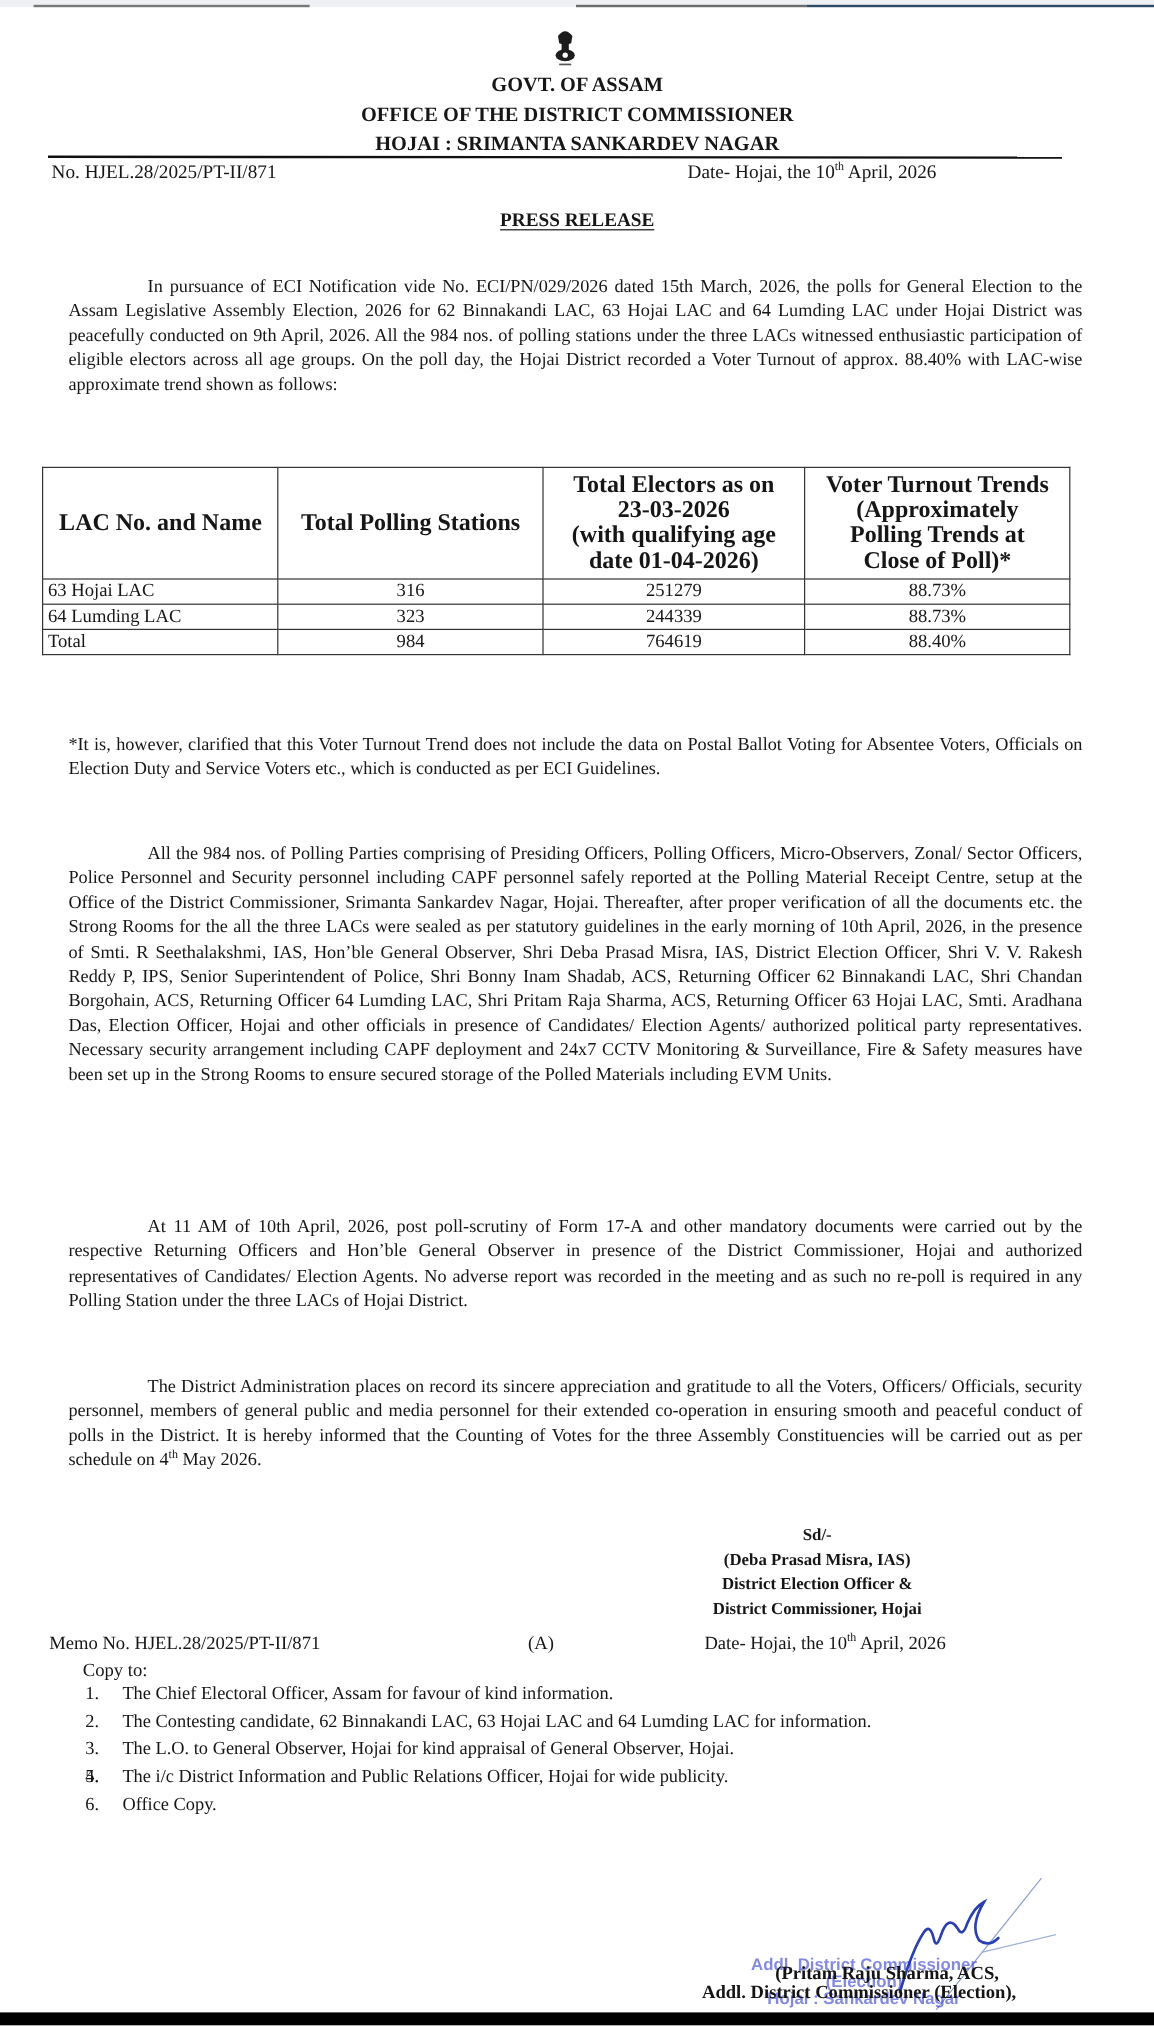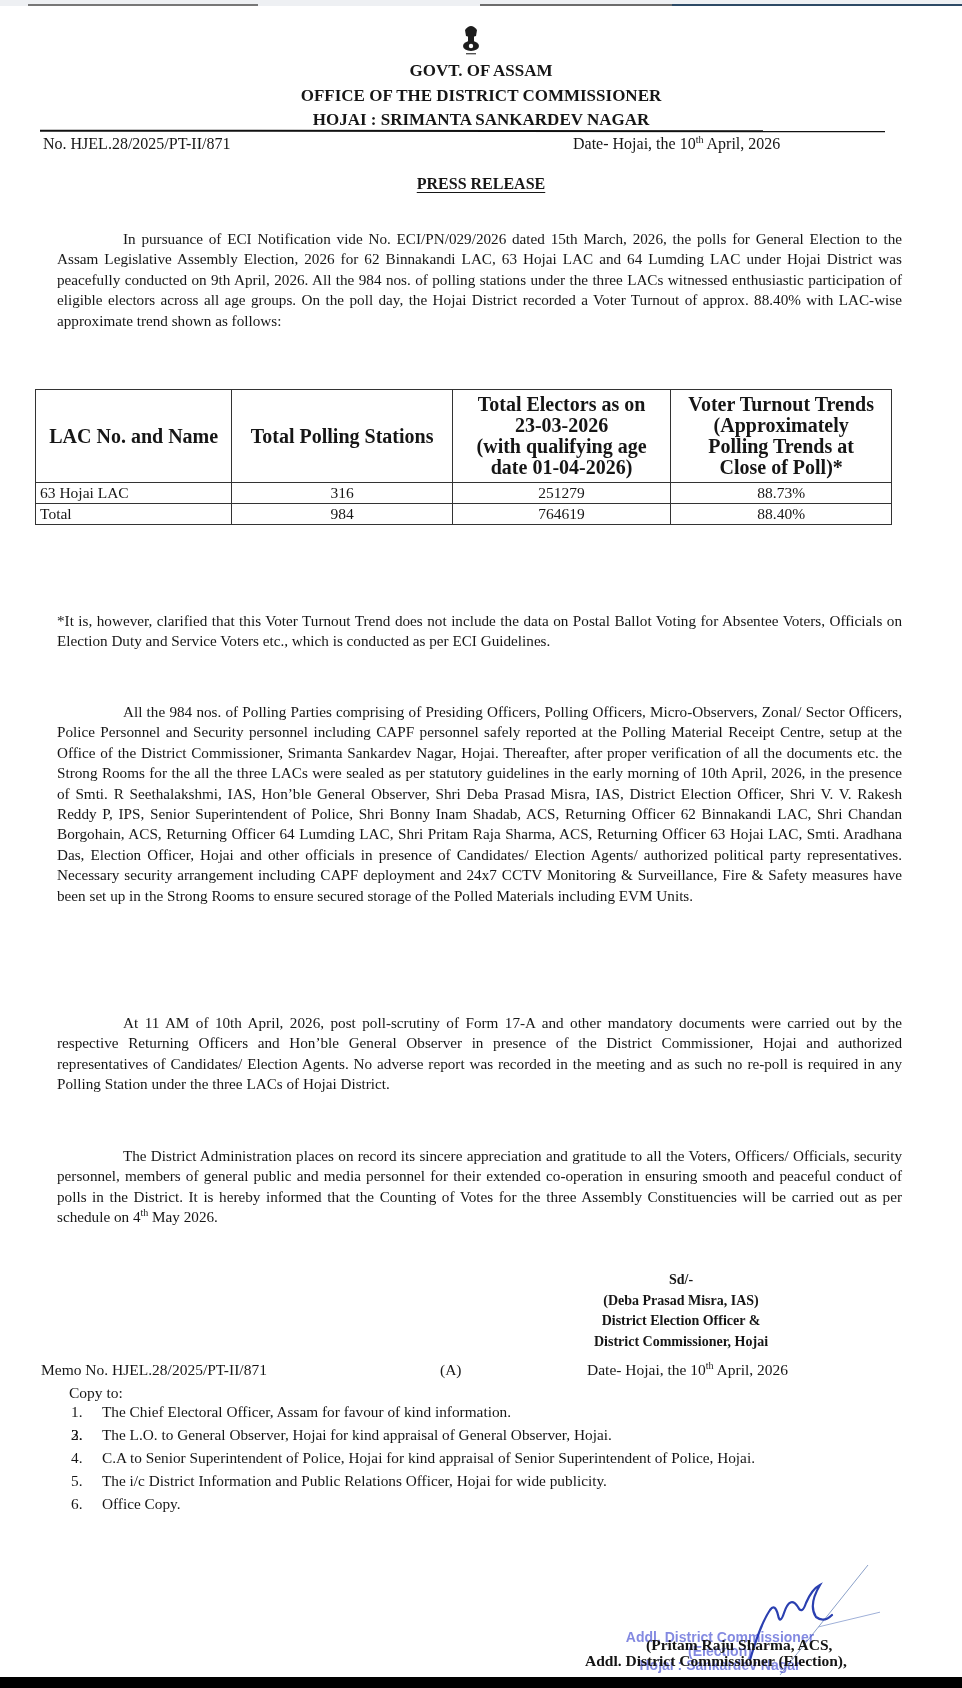"64 Lumding LAC" tr { html: none -> <tr> <td>64 Lumding LAC</td> <td>323</td> <td>244339</td> <td>88.73%</td> </tr> }
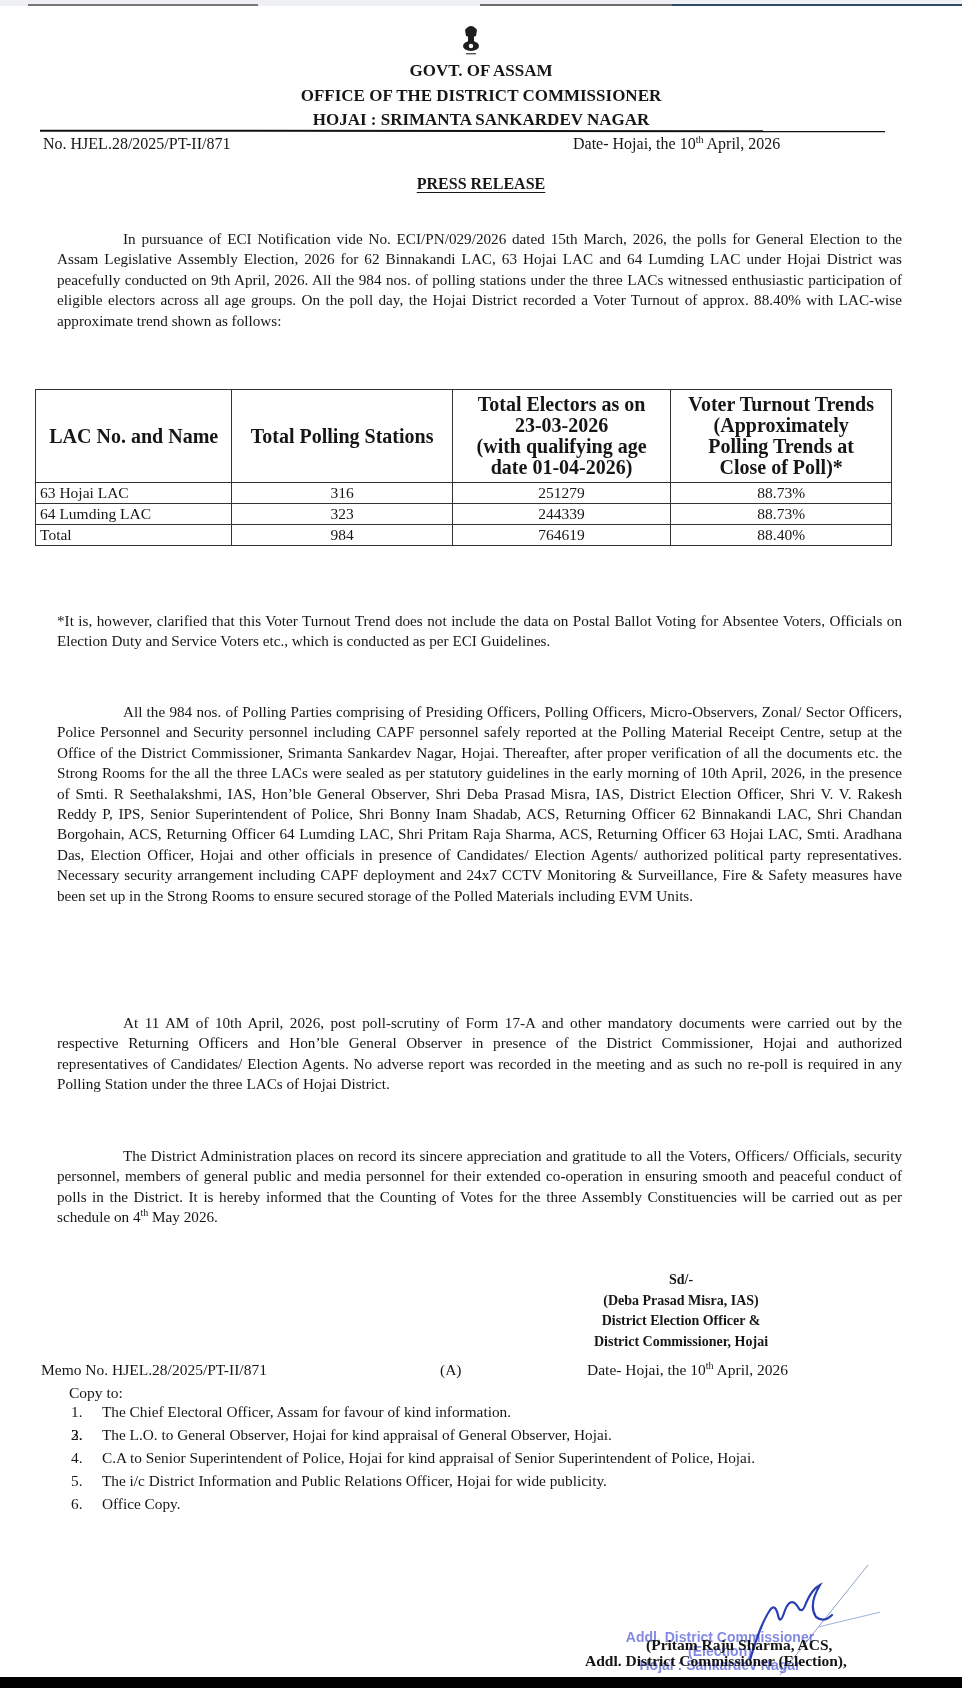"The Contesting candidate, 62 Binnakandi" span { html: none -> <span>The Contesting candidate, 62 Binnakandi LAC, 63 Hojai LAC and 64 Lumding LAC for information.</span> }
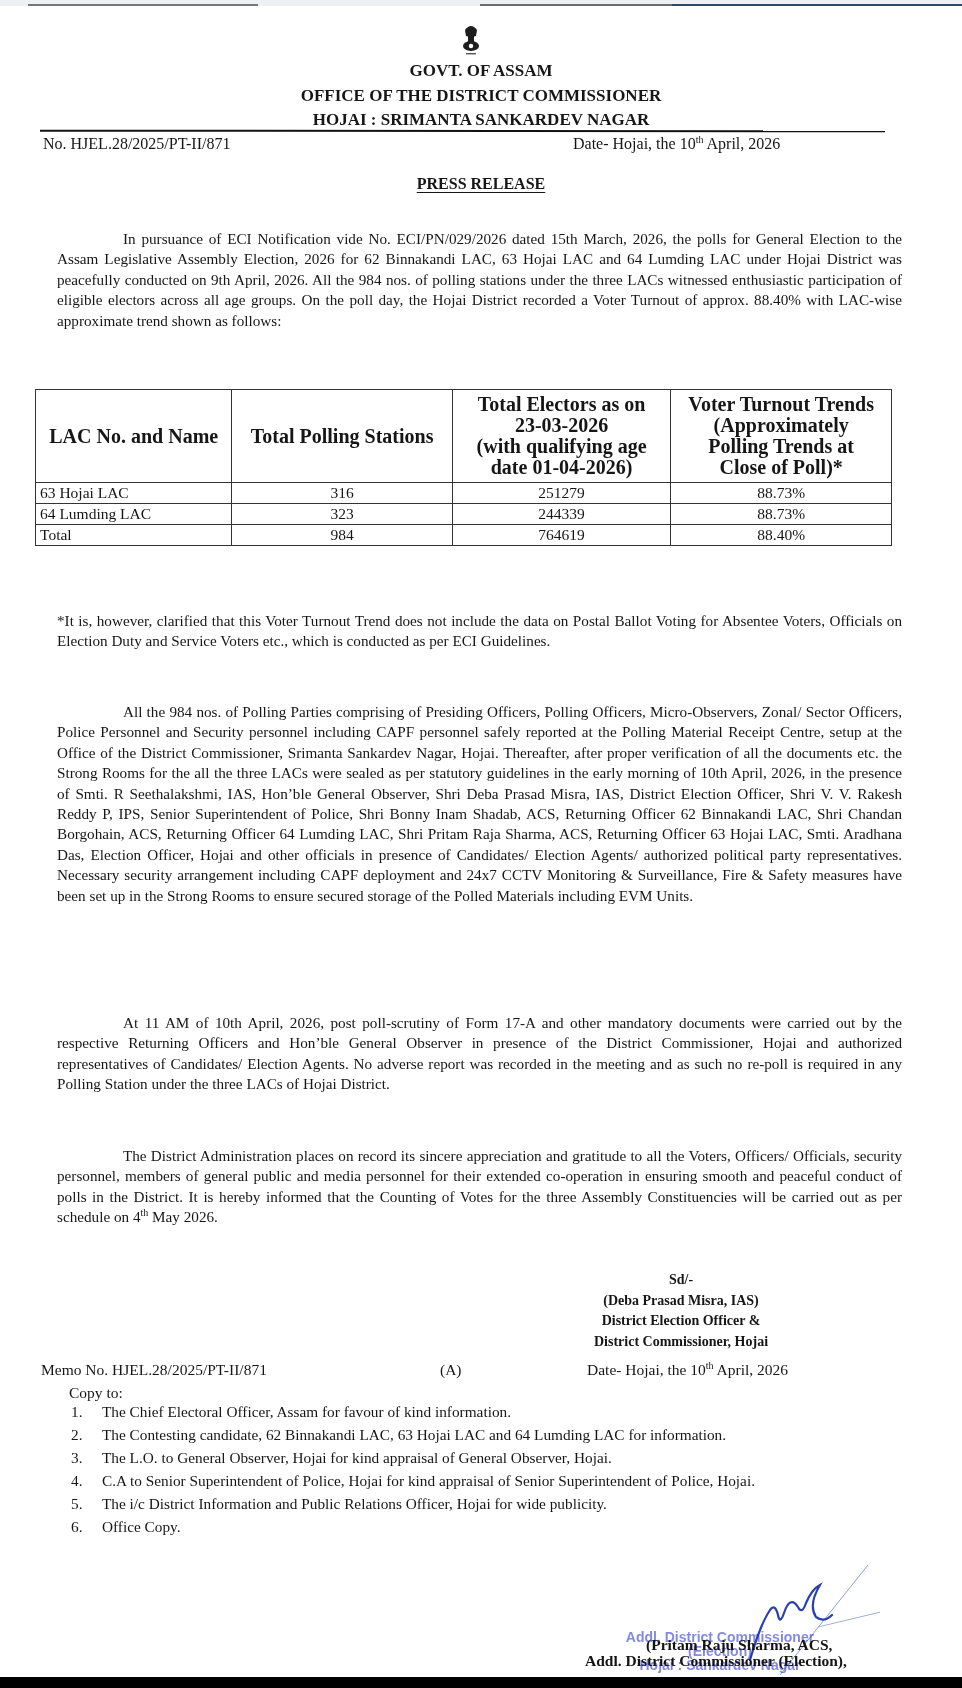"C.A to Senior Superintendent of" span { html: <span>C.A to Senior Superintendent of Police, Hojai for kind appraisal of Senior Superintendent of Police, Hojai.</span> -> none }
